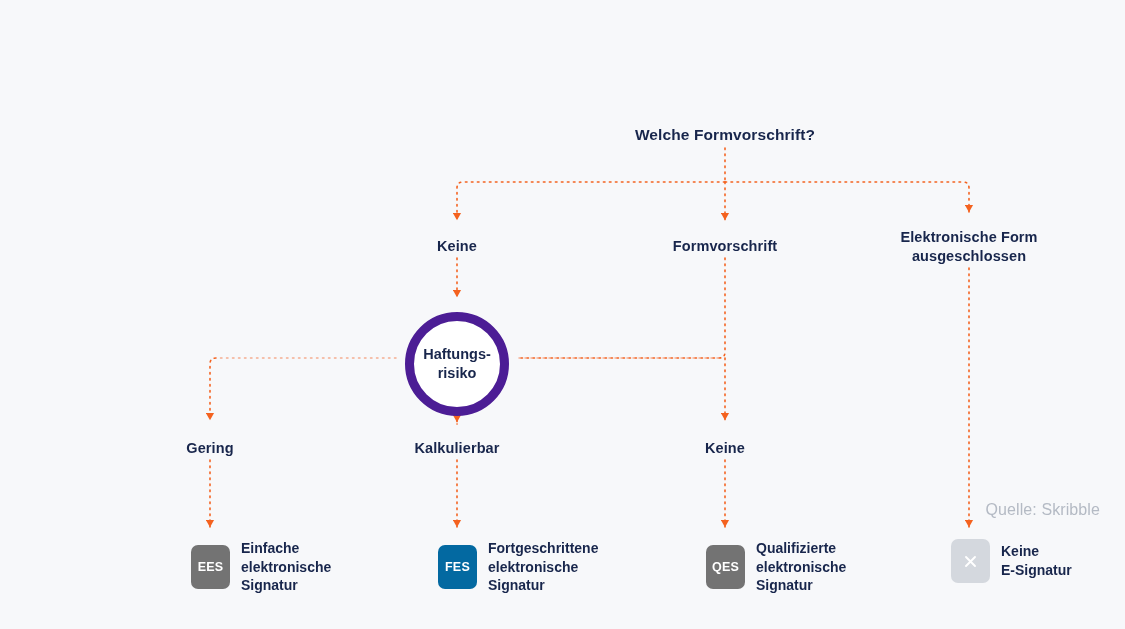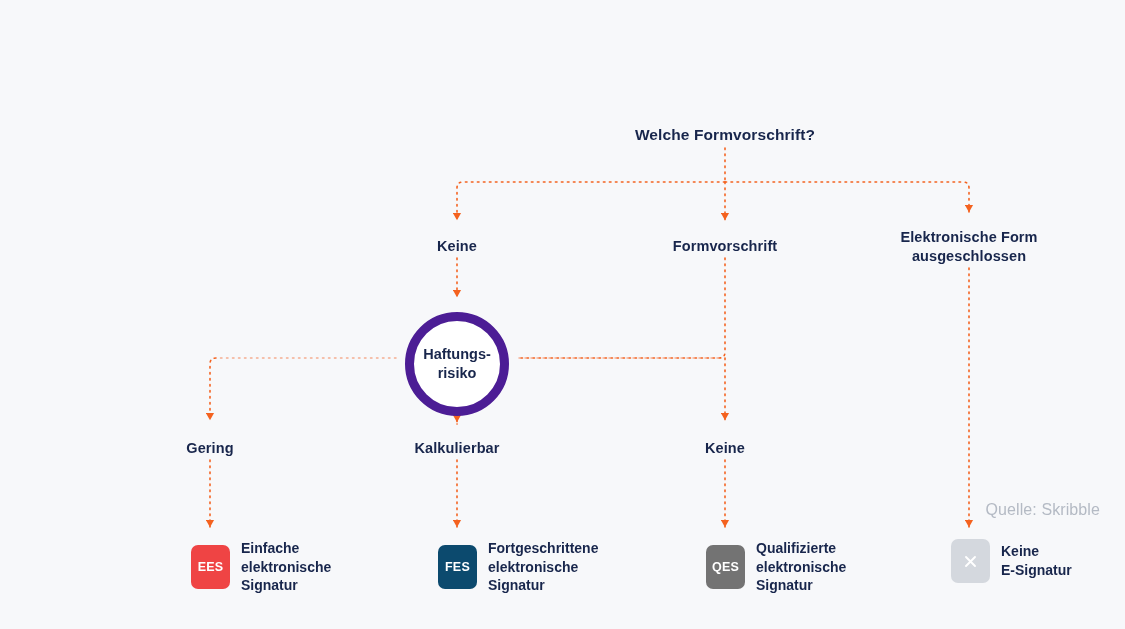"EES" div.badge { background: #ef4444 -> #737373 }
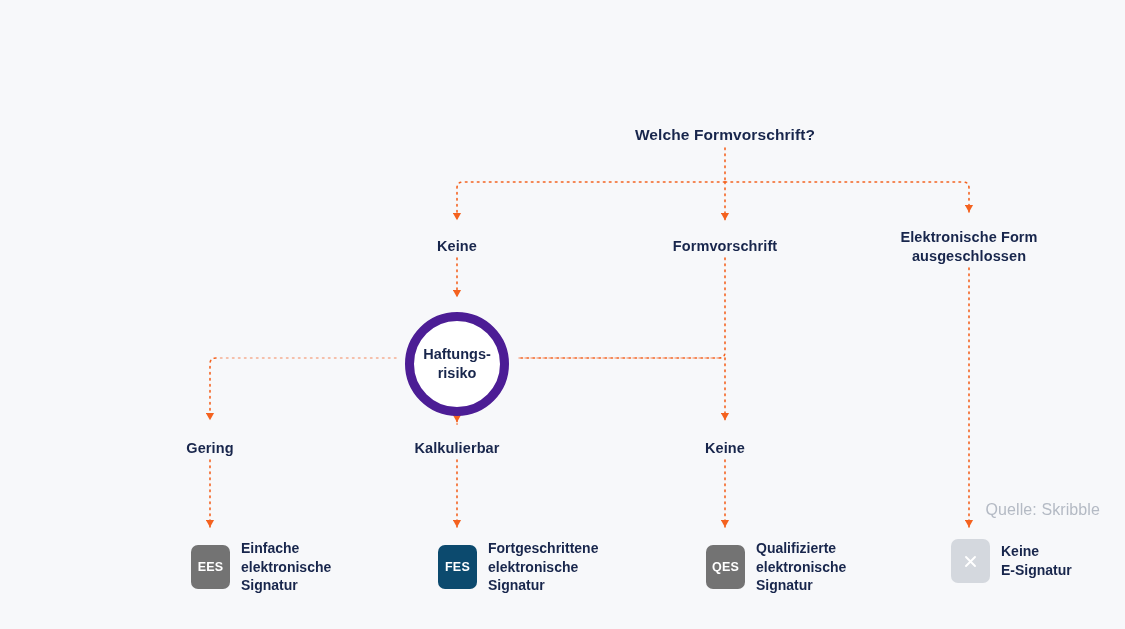"FES" div.badge { background: #0c4a6e -> #0369a1 }
